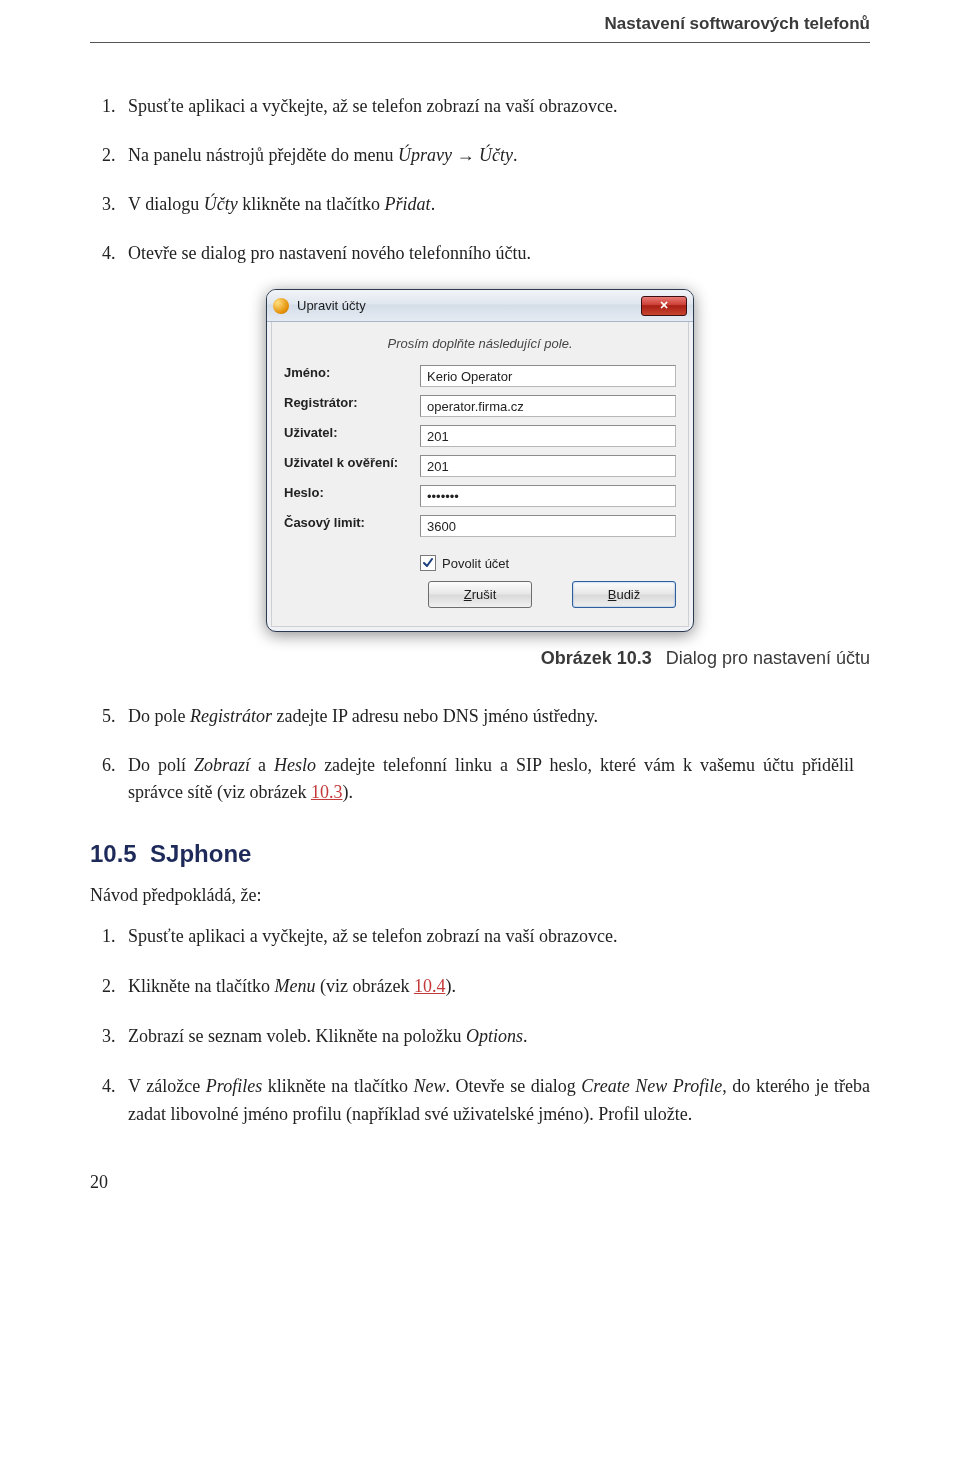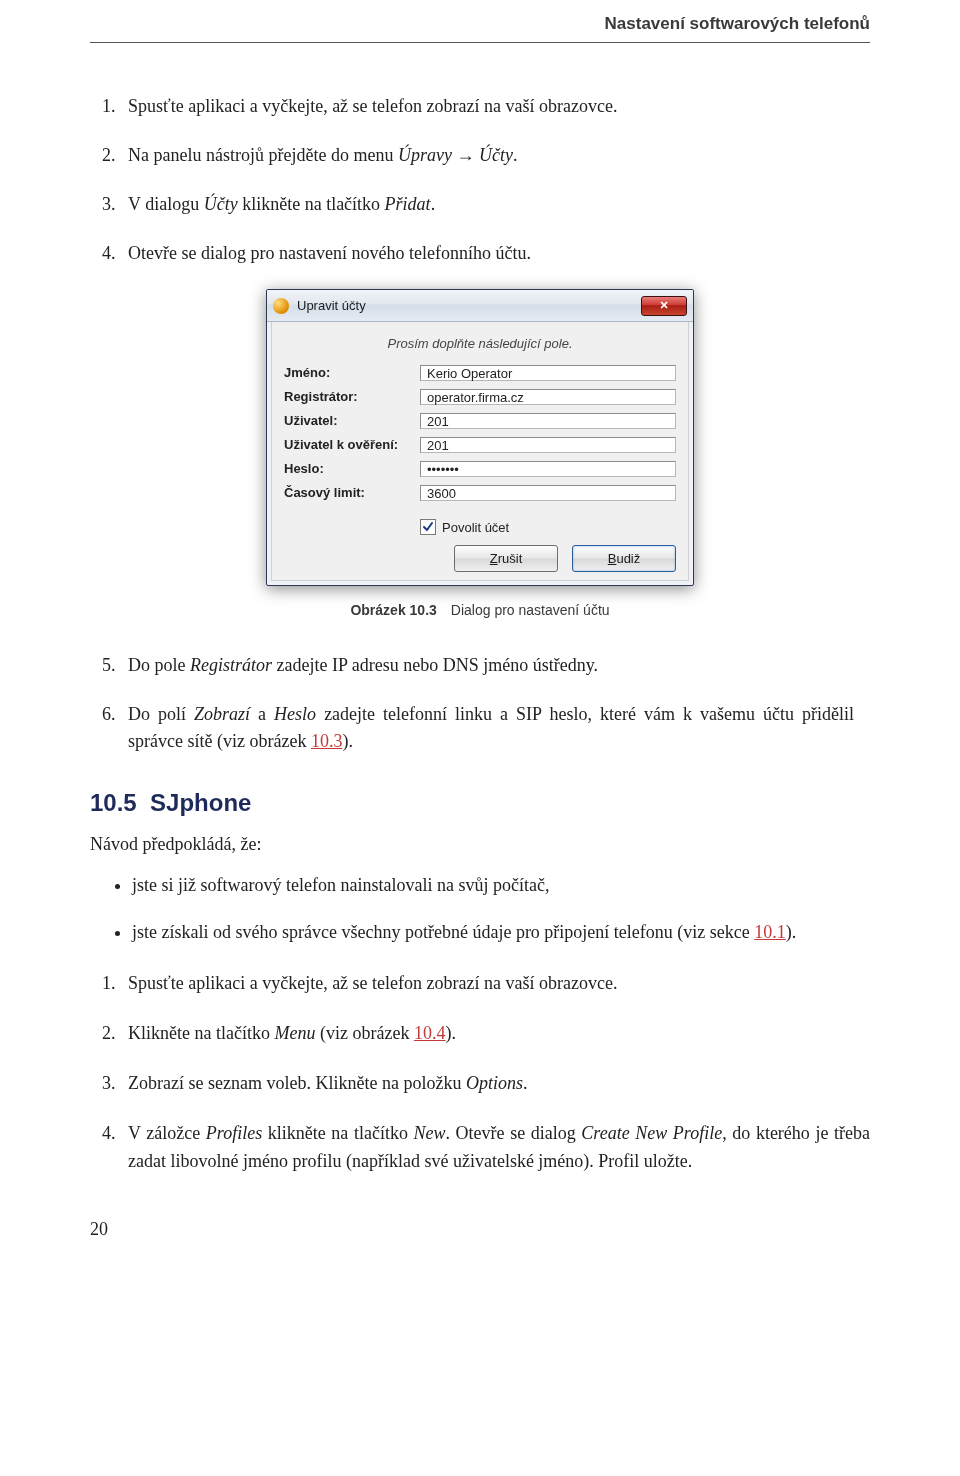"Upravit účty" .dialog-shadow { border-radius: 2px -> 10px }
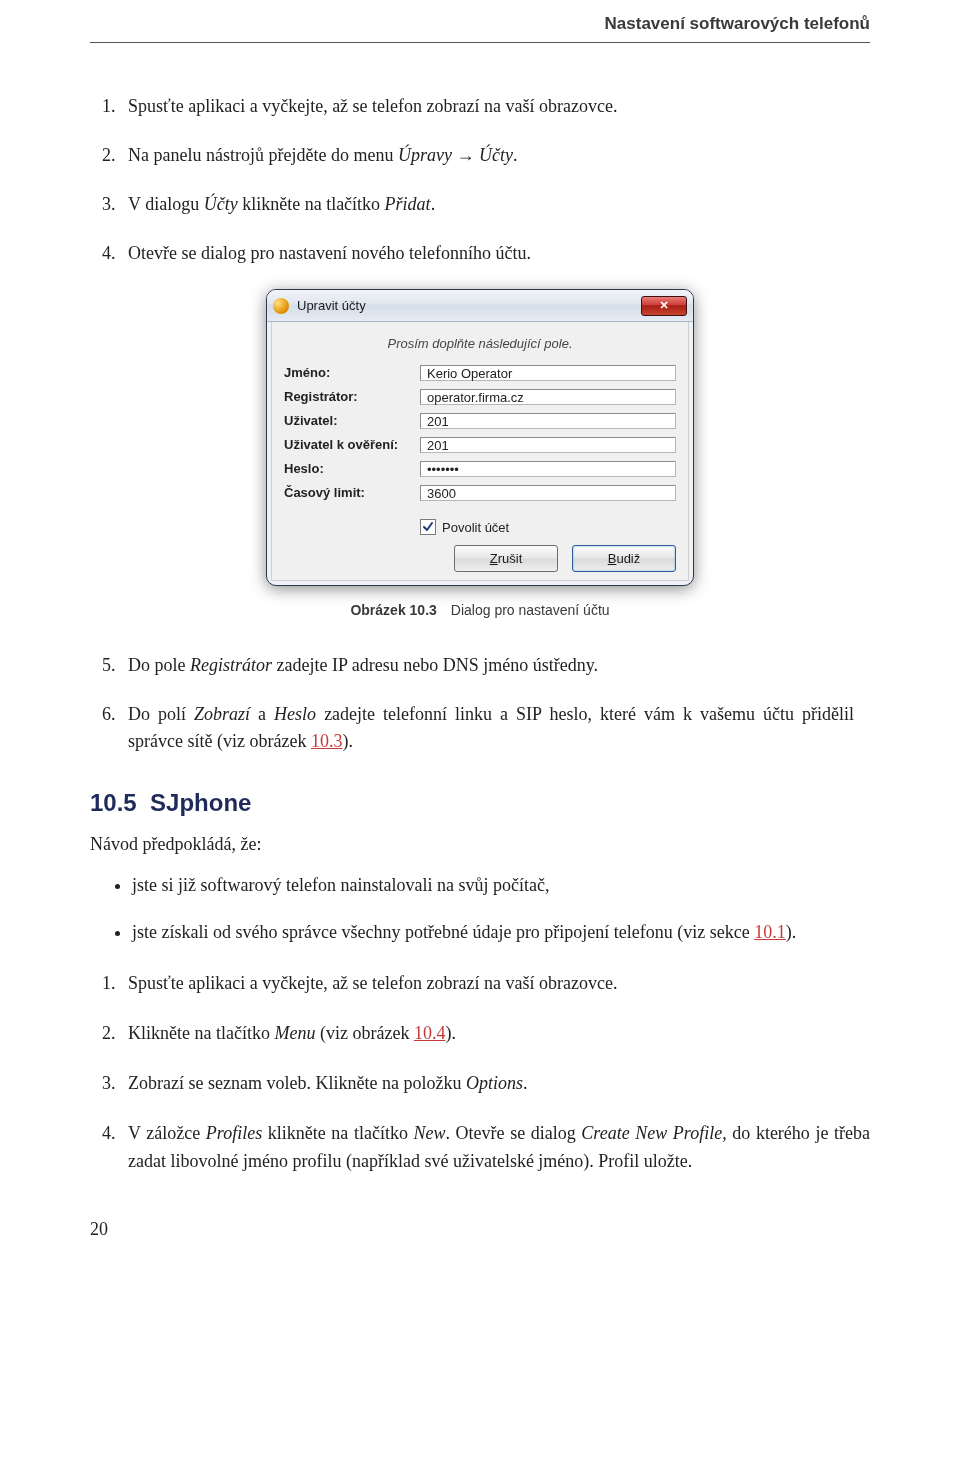"Prosím doplňte následující pole." .dlg-body { padding: 14px 12px 8px 12px -> 14px 12px 18px 12px }
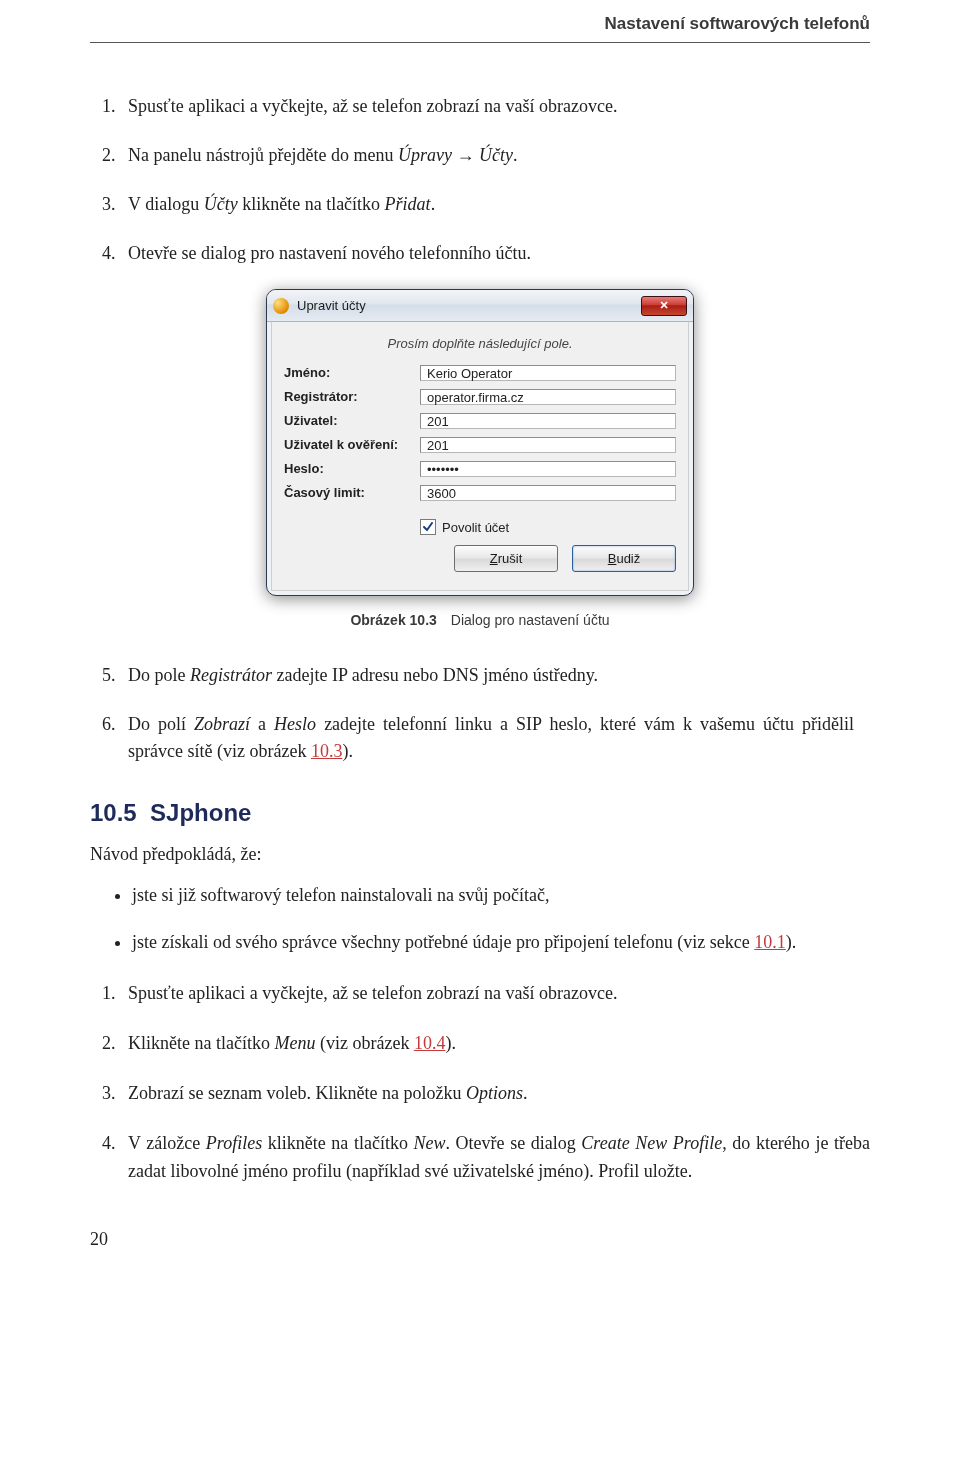"Kerio Operator" .form-row .field { height: 16px -> 22px }
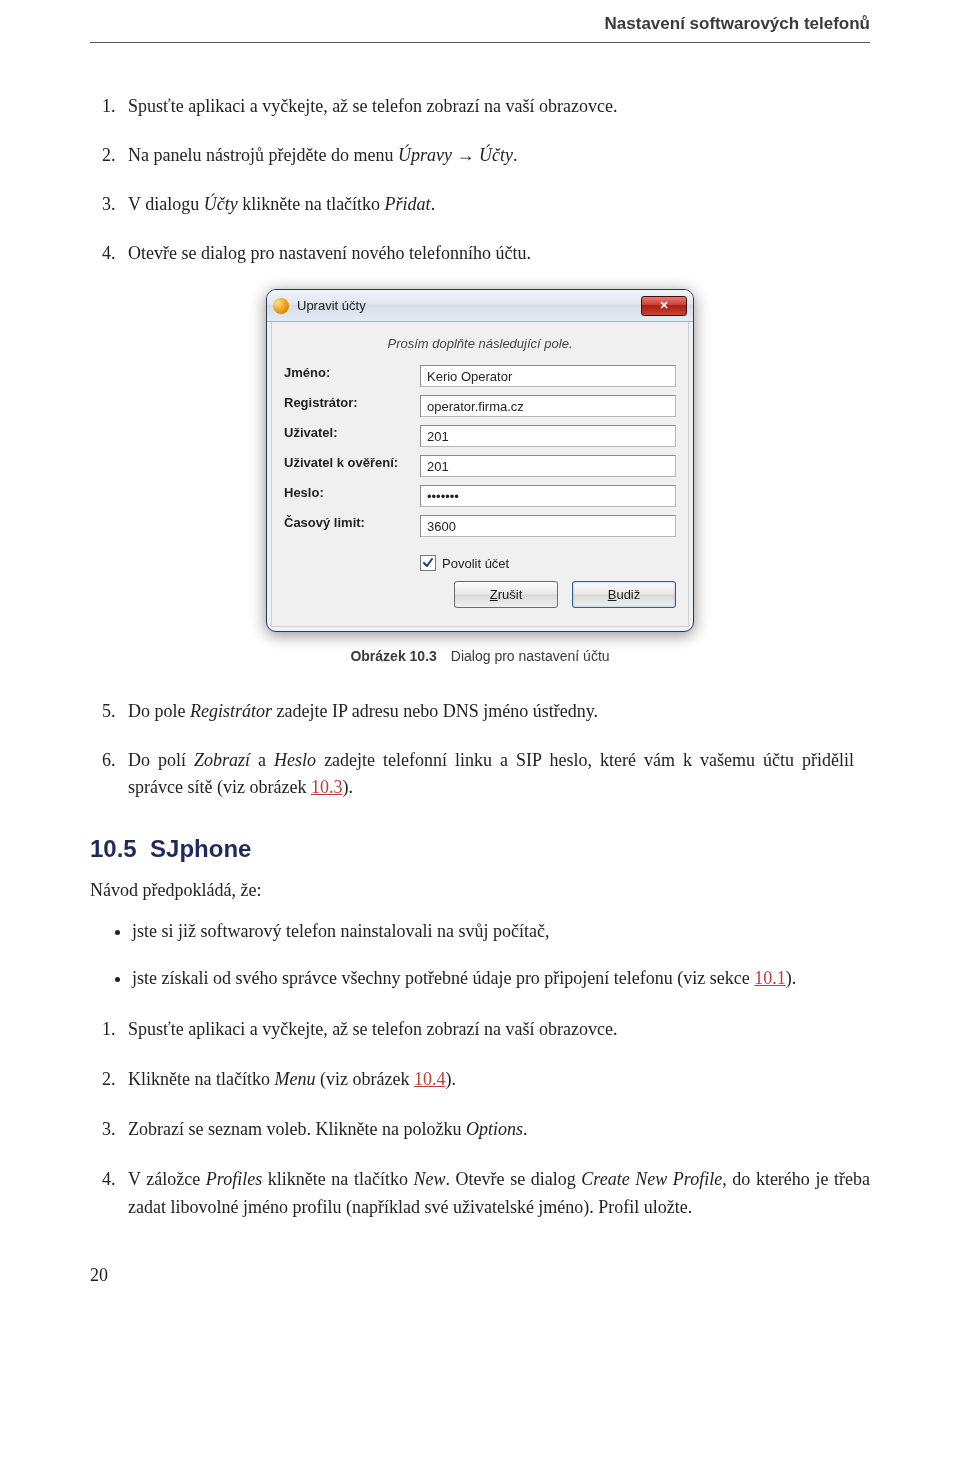"Zrušit" .btn-win { margin-left: none -> 26px }
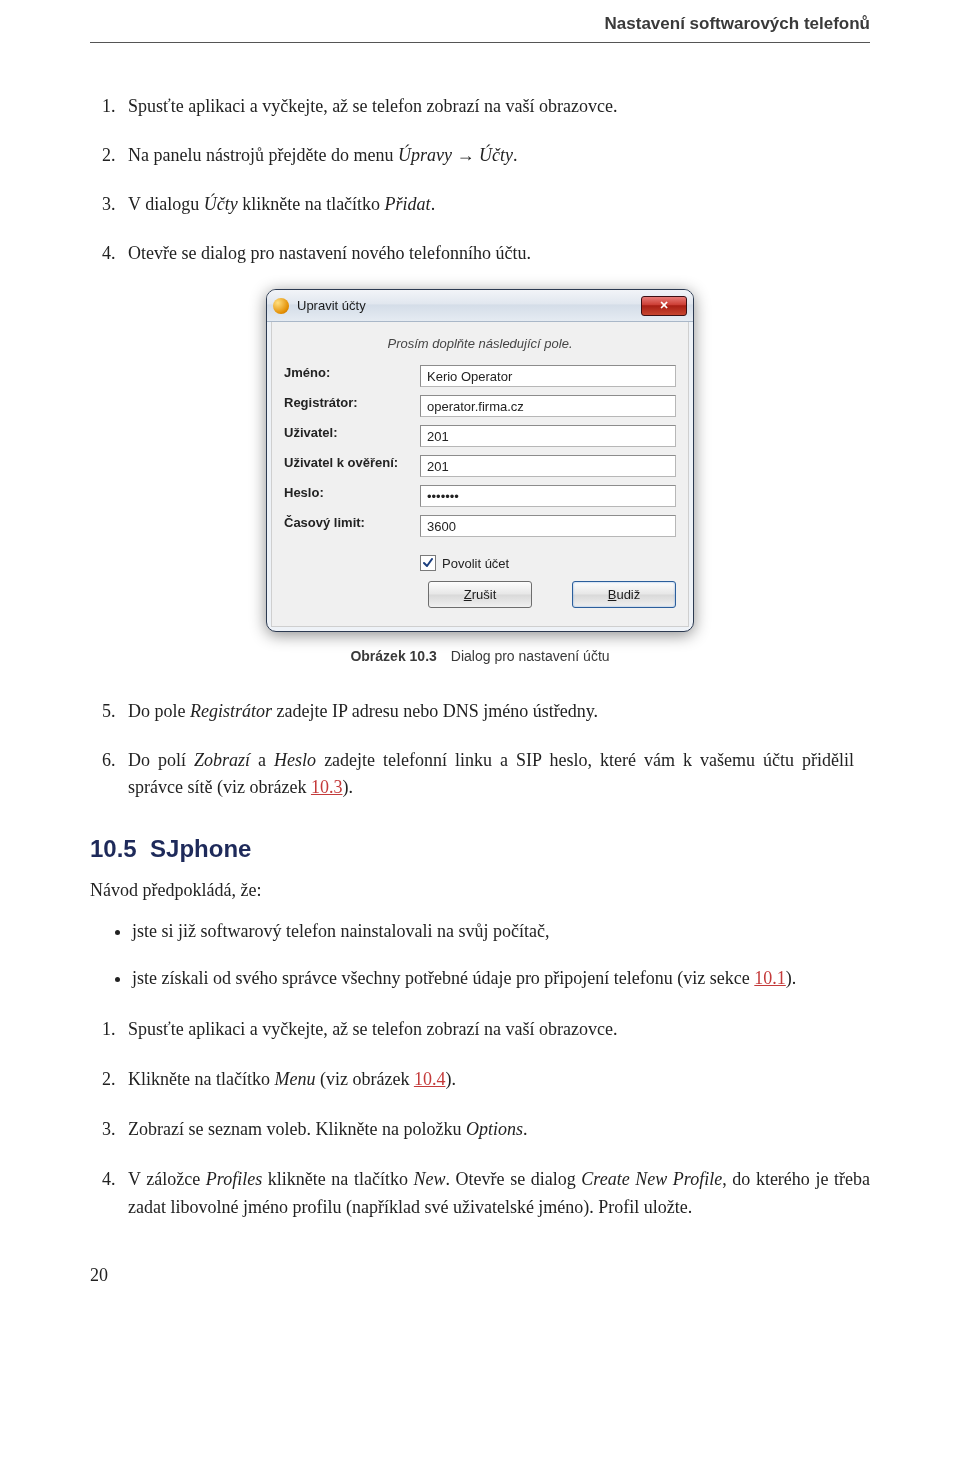"Obrázek 10.3 Dialog pro nastavení" .caption { font-size: 14px -> 18px; text-align: center -> right }
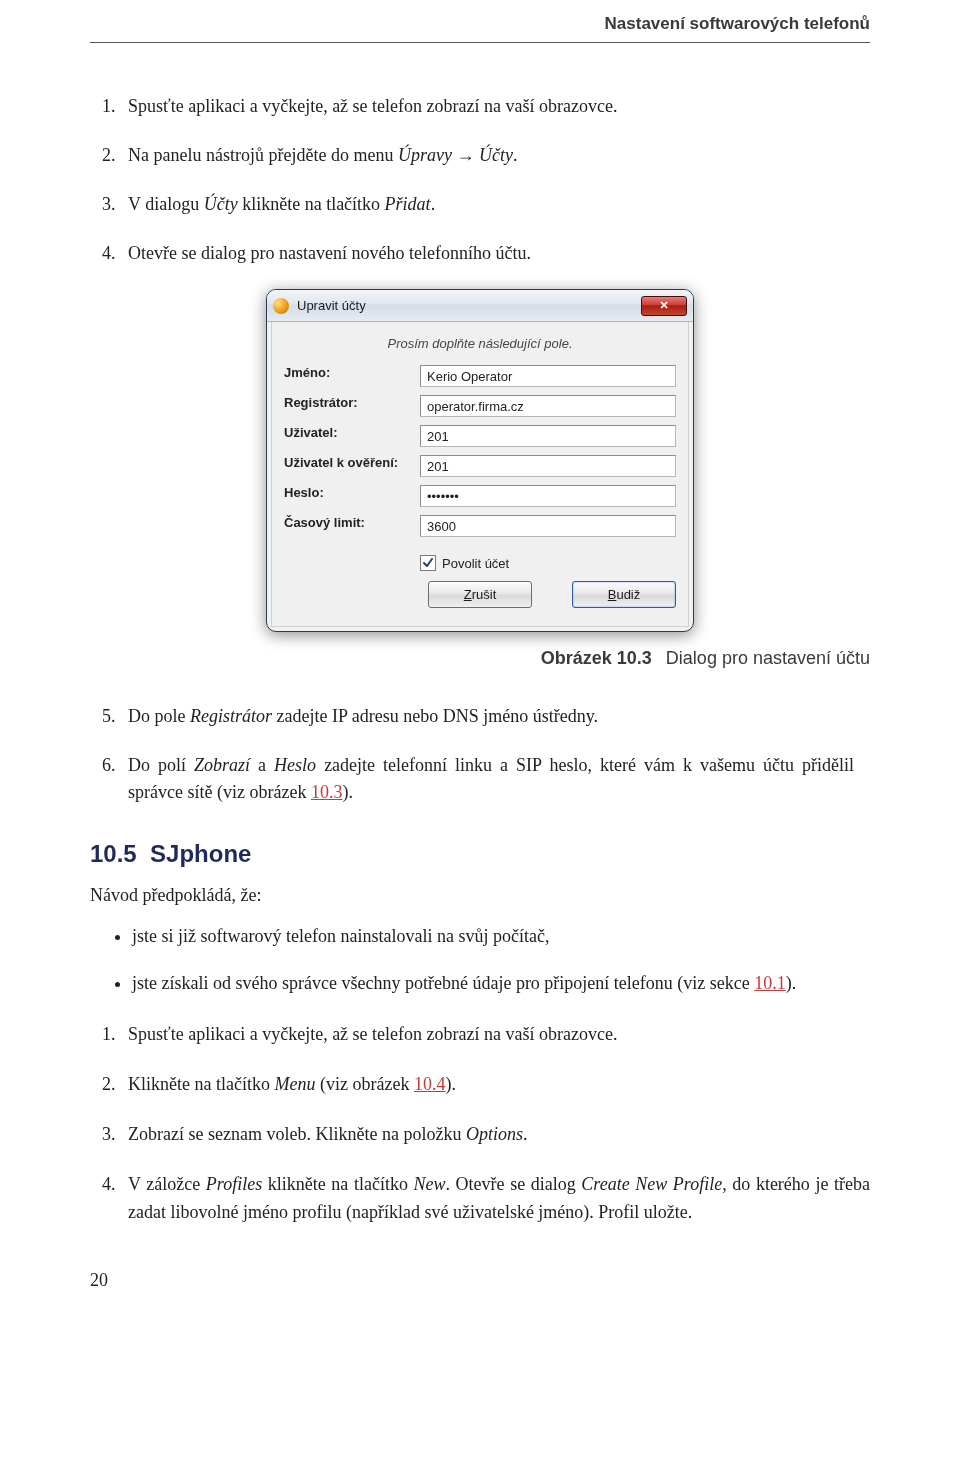"jste si již softwarový telefon" ul.bullets { html: <ul> <li>jste si již softwarový telefon nainstalovali na svůj počítač,</li> <li> <span>jste získali od svého správce všechny potřebné údaje pro připojení telefonu (viz sekce </span><a>10.1</a><span>).</span> </li> </ul> -> none }
